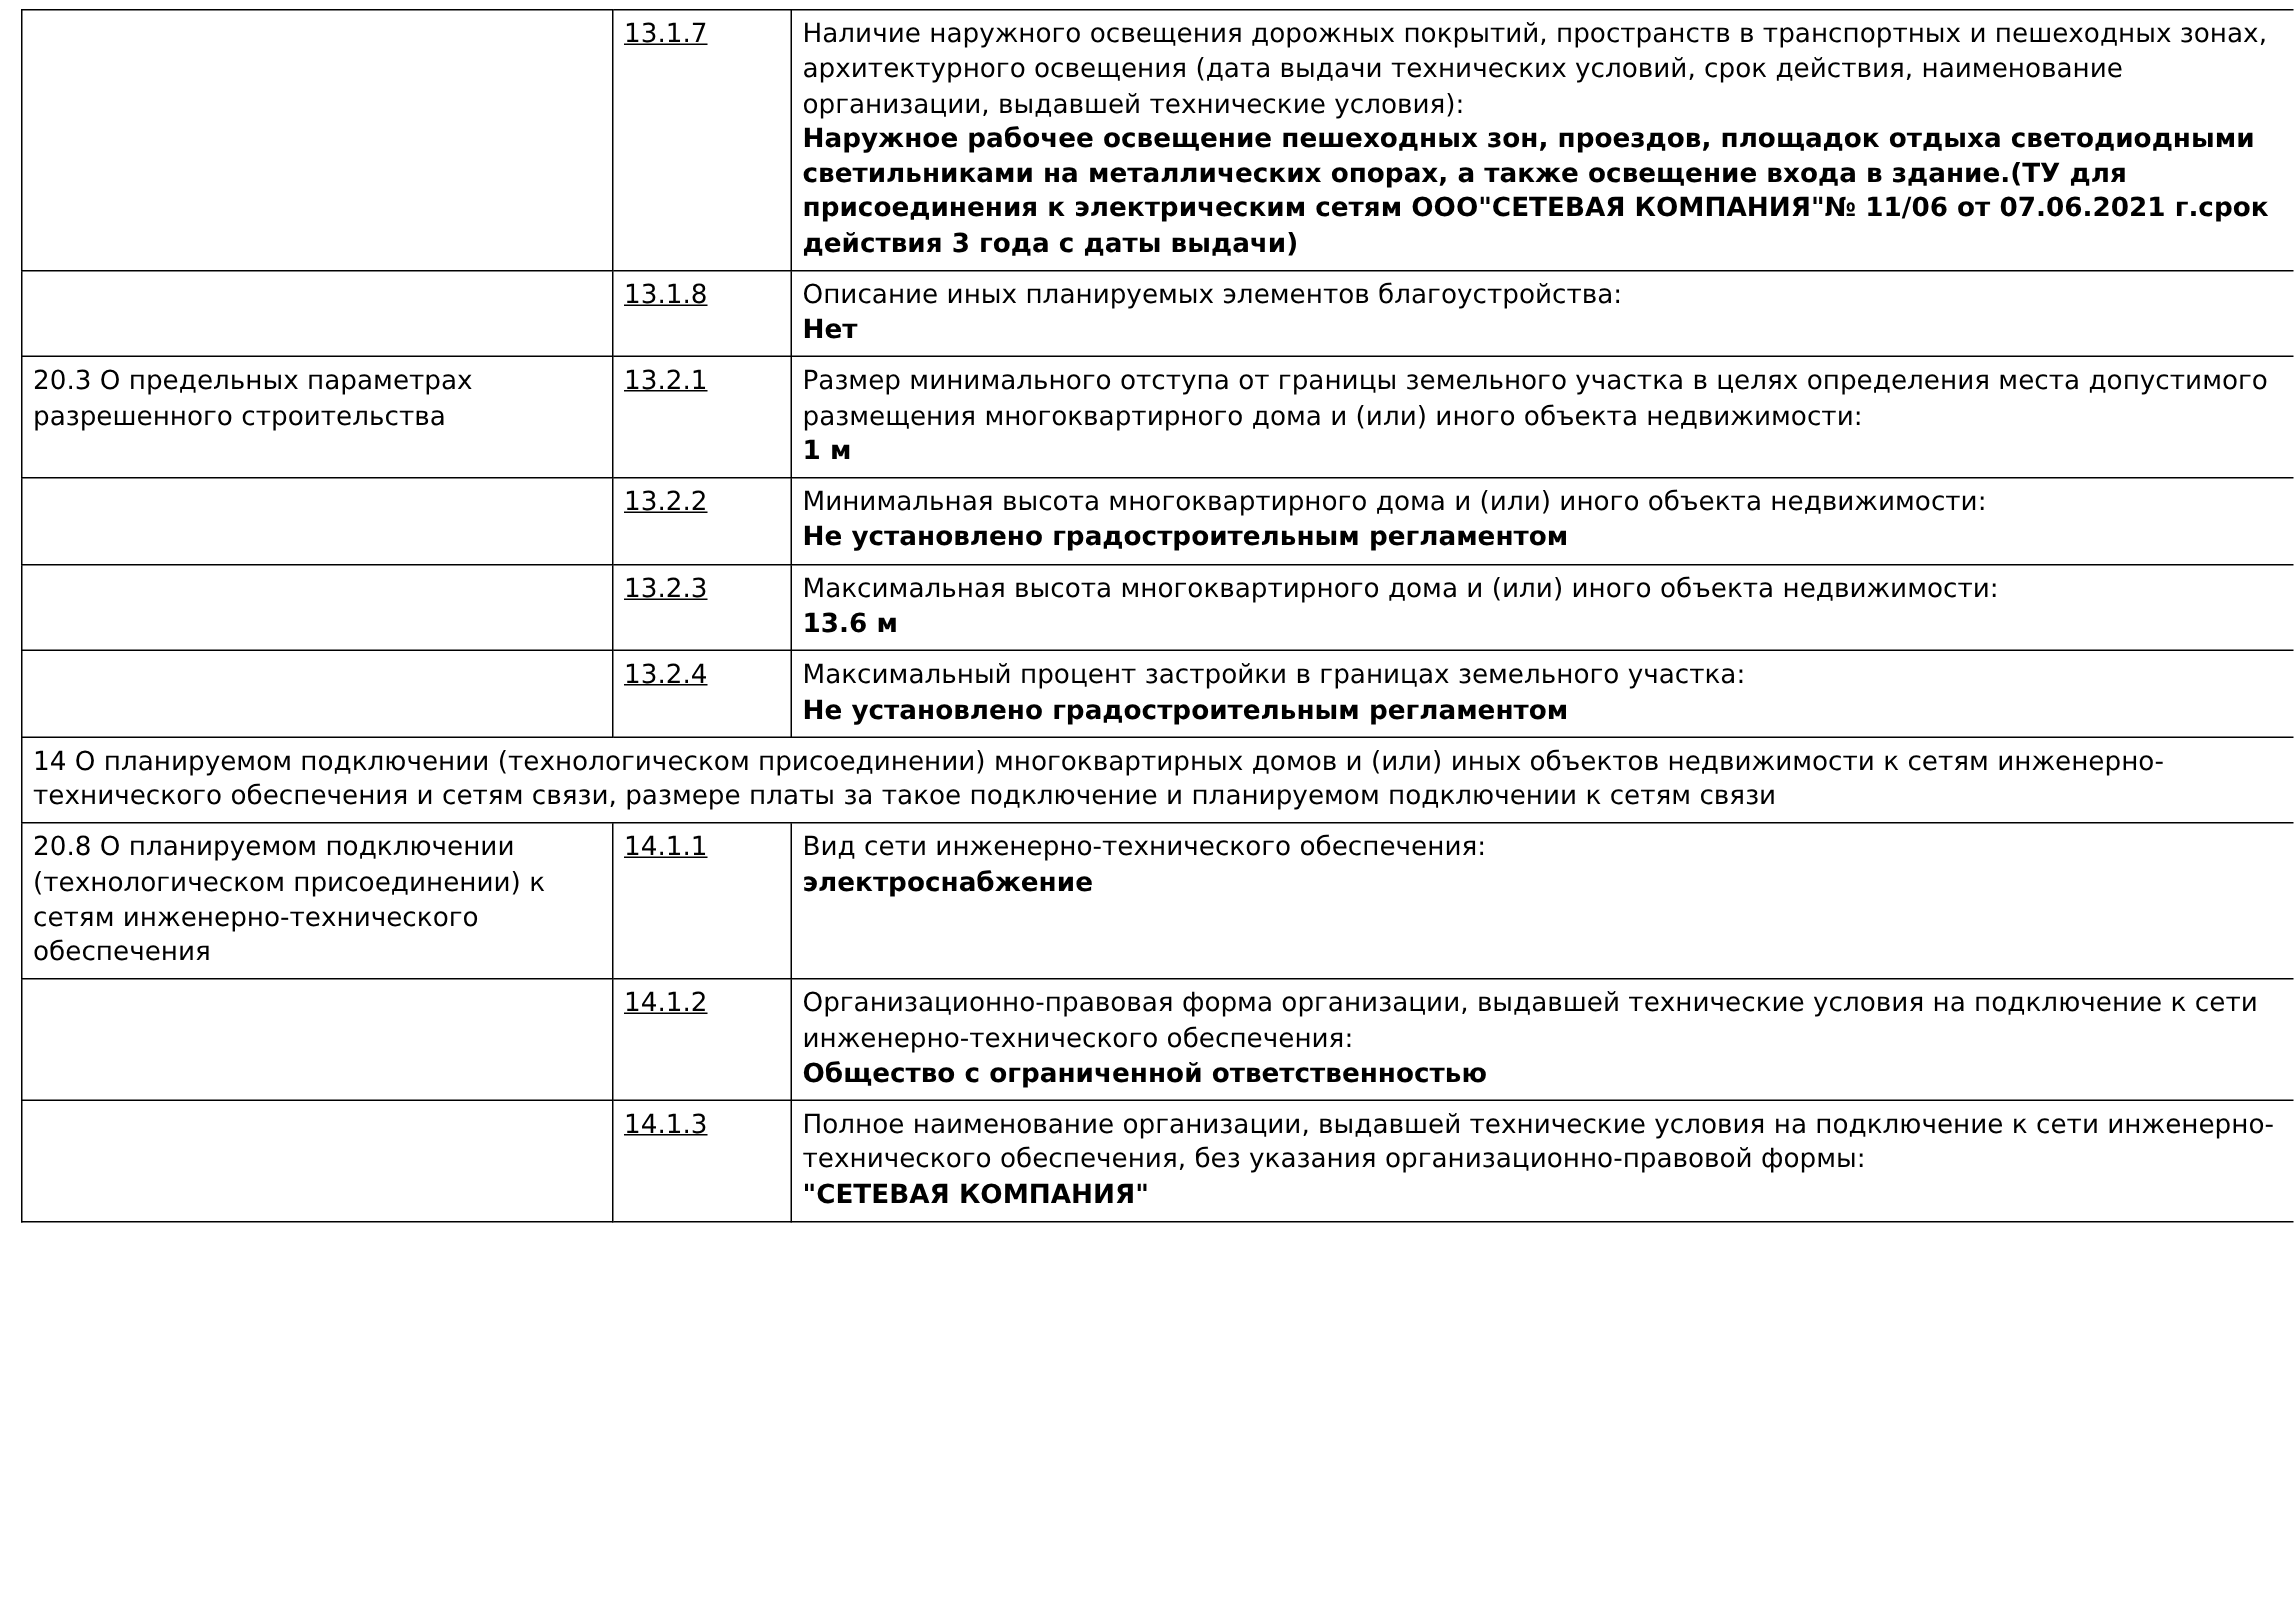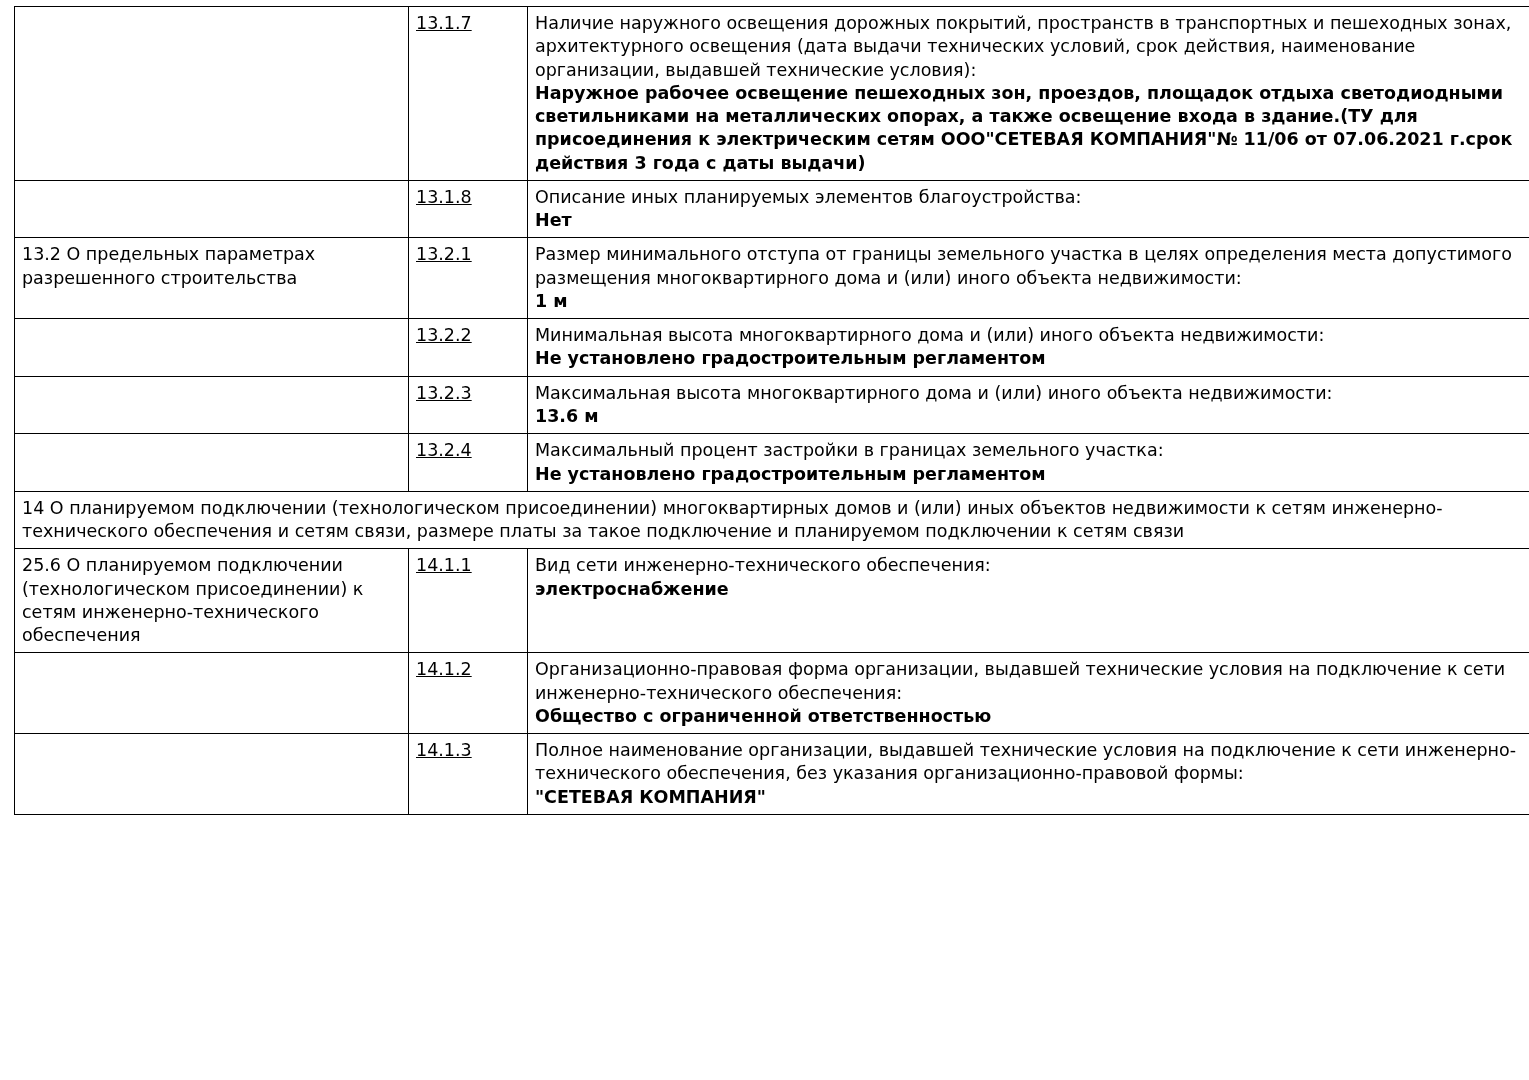"13.2 О предельных параметрах" td.col-section { text: 13.2 -> 20.3 }
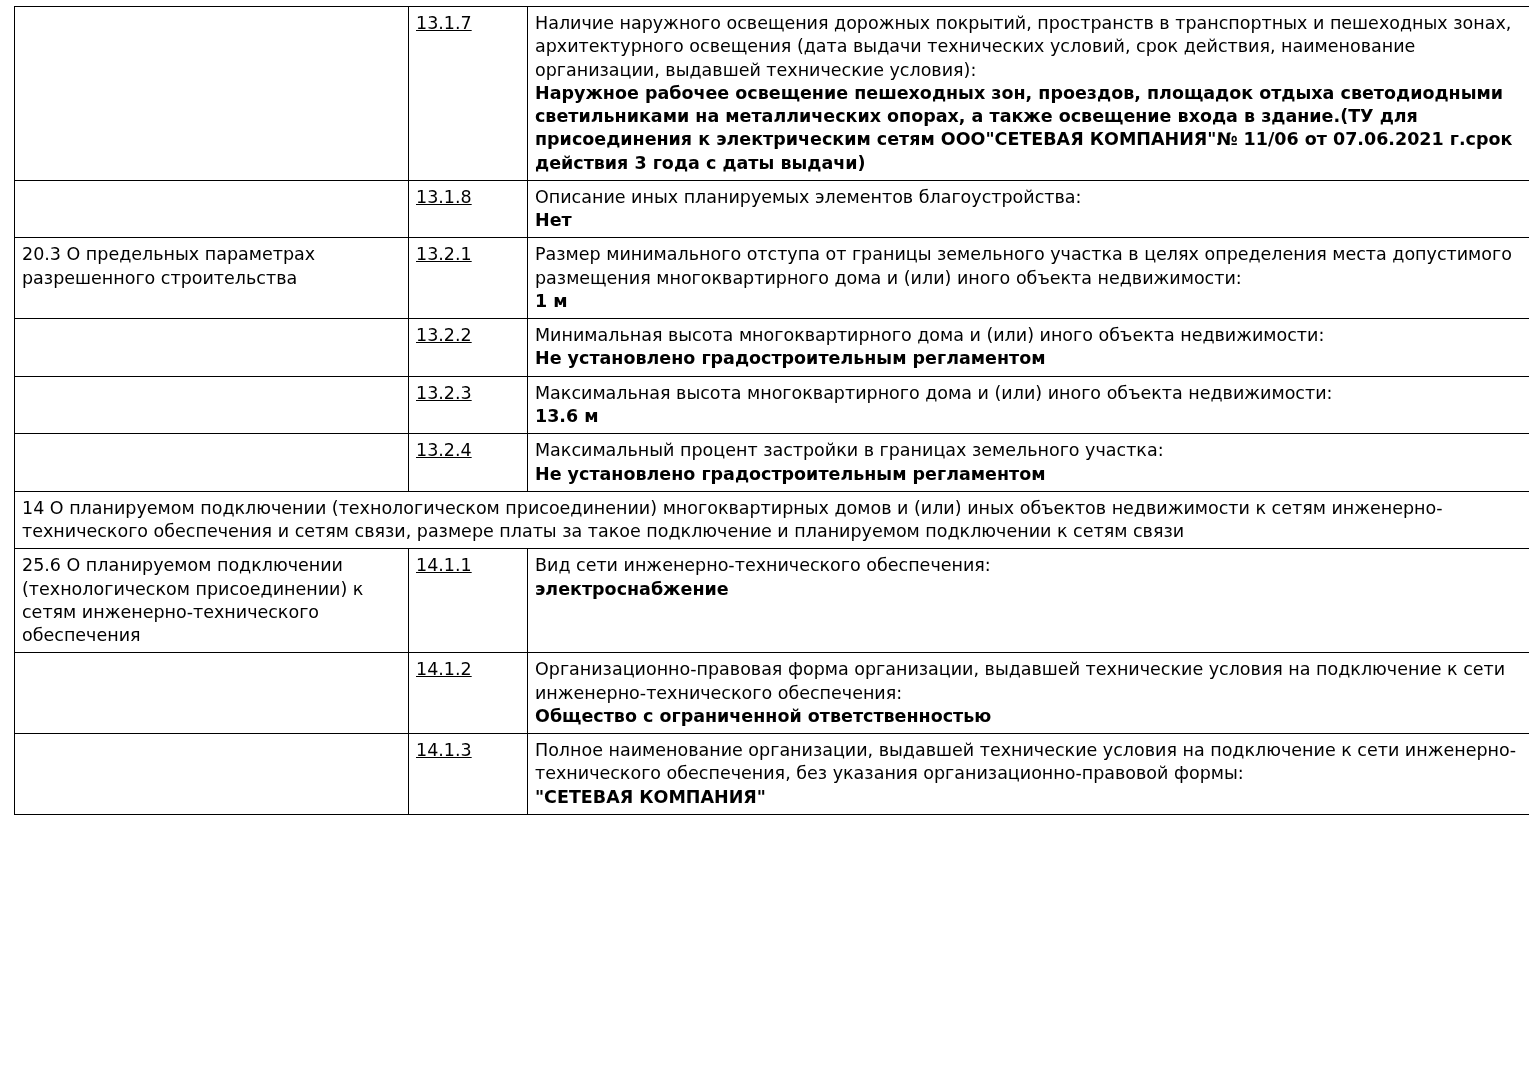"25.6 О планируемом подключении" td.col-section { text: 25.6 -> 20.8 }
